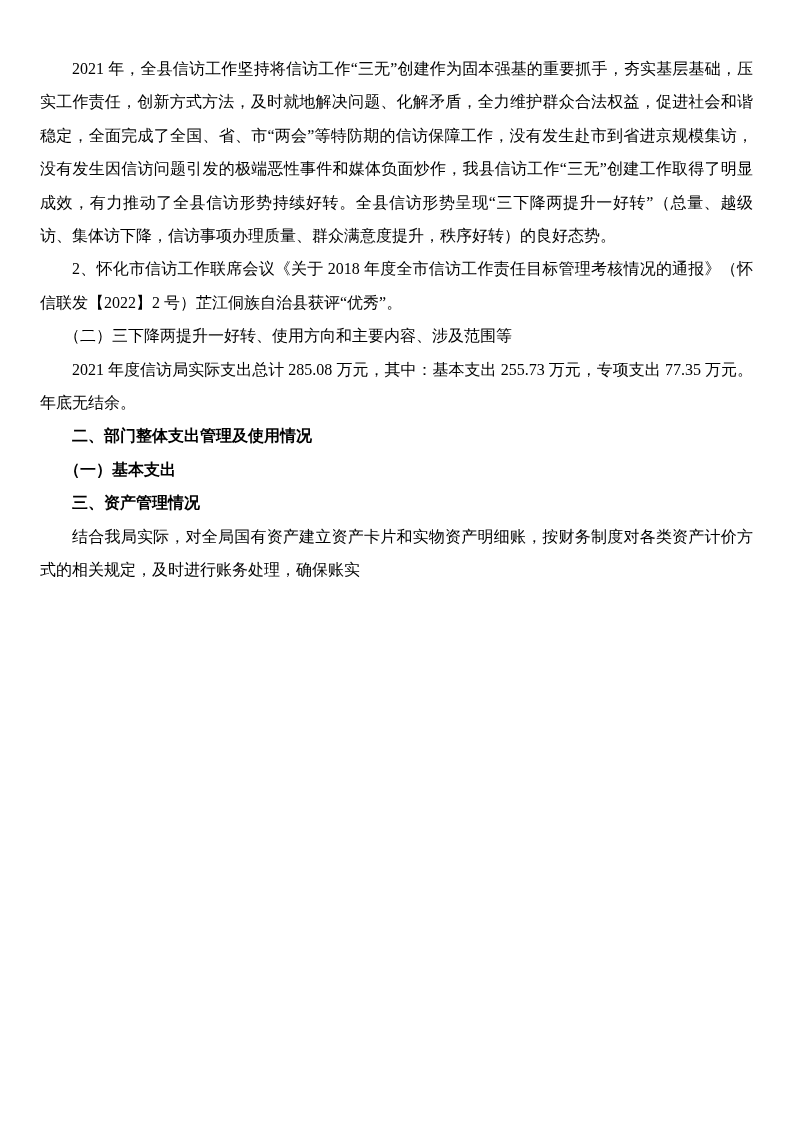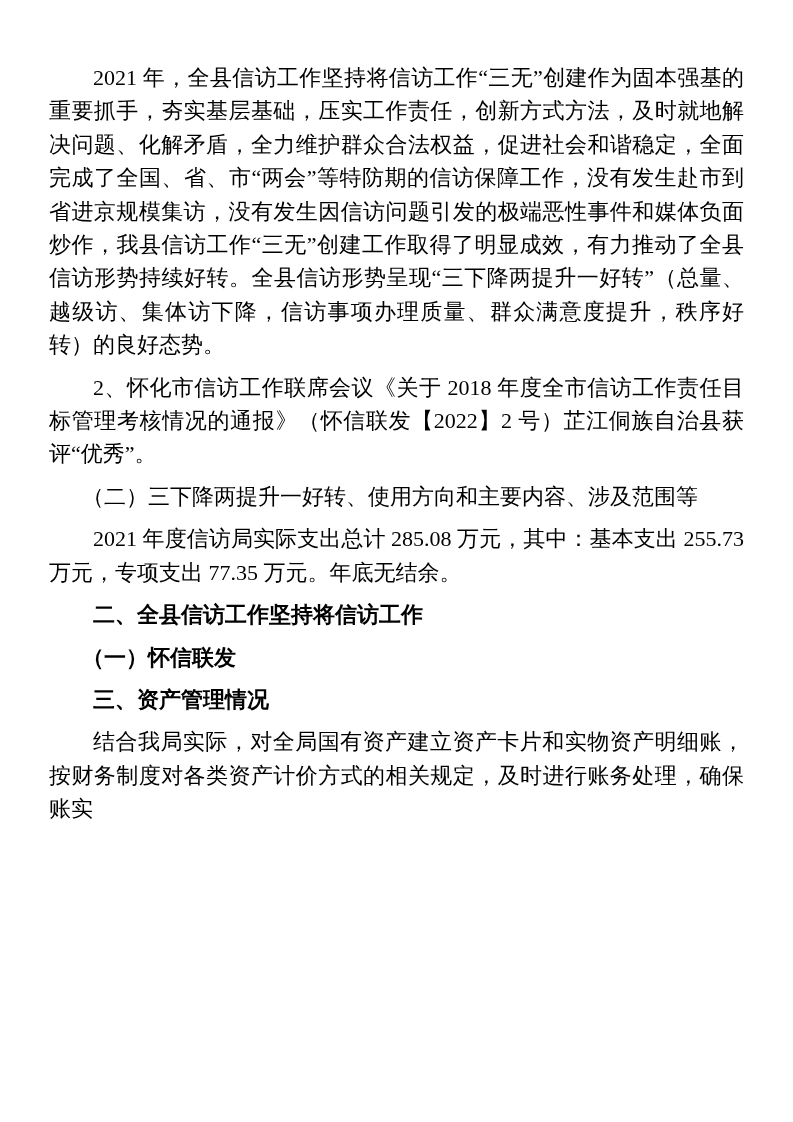"2021" .para, .heading { font-size: 22px -> 16px; margin: 9px -> 0 }
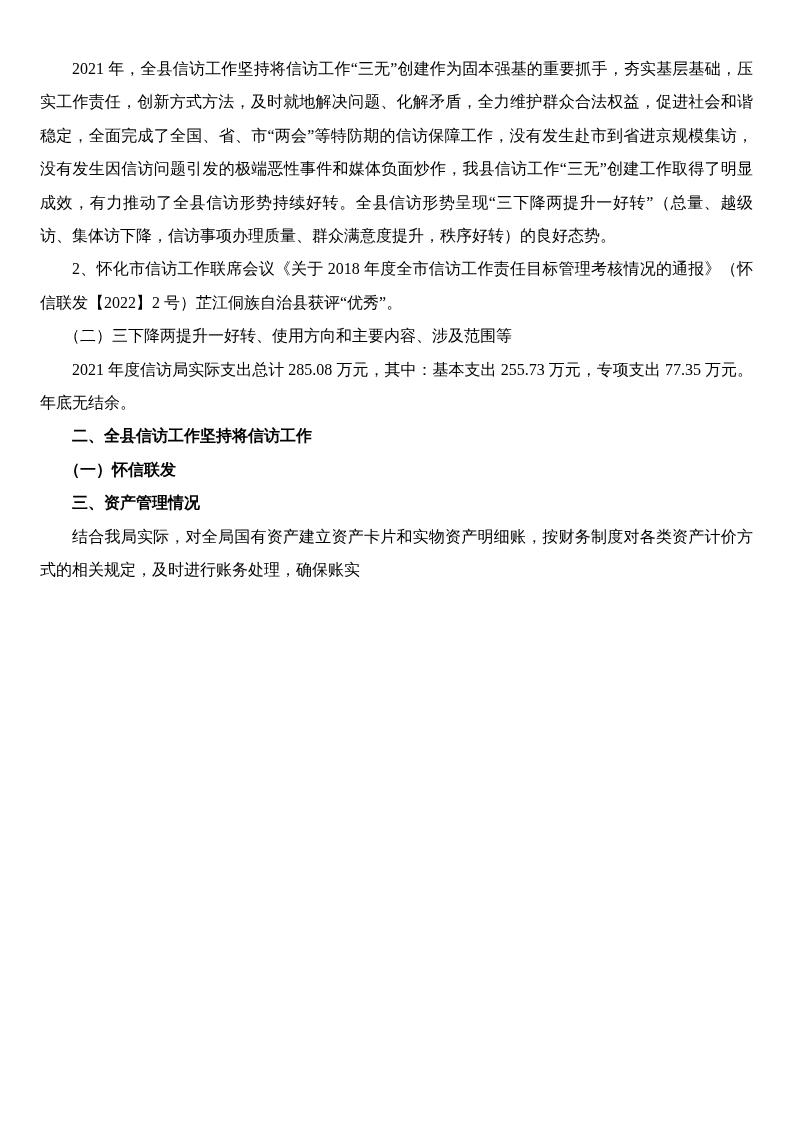"二、全县信访工作坚持将信访工作" p.heading { text: 全县信访工作坚持将信访工作 -> 部门整体支出管理及使用情况 }
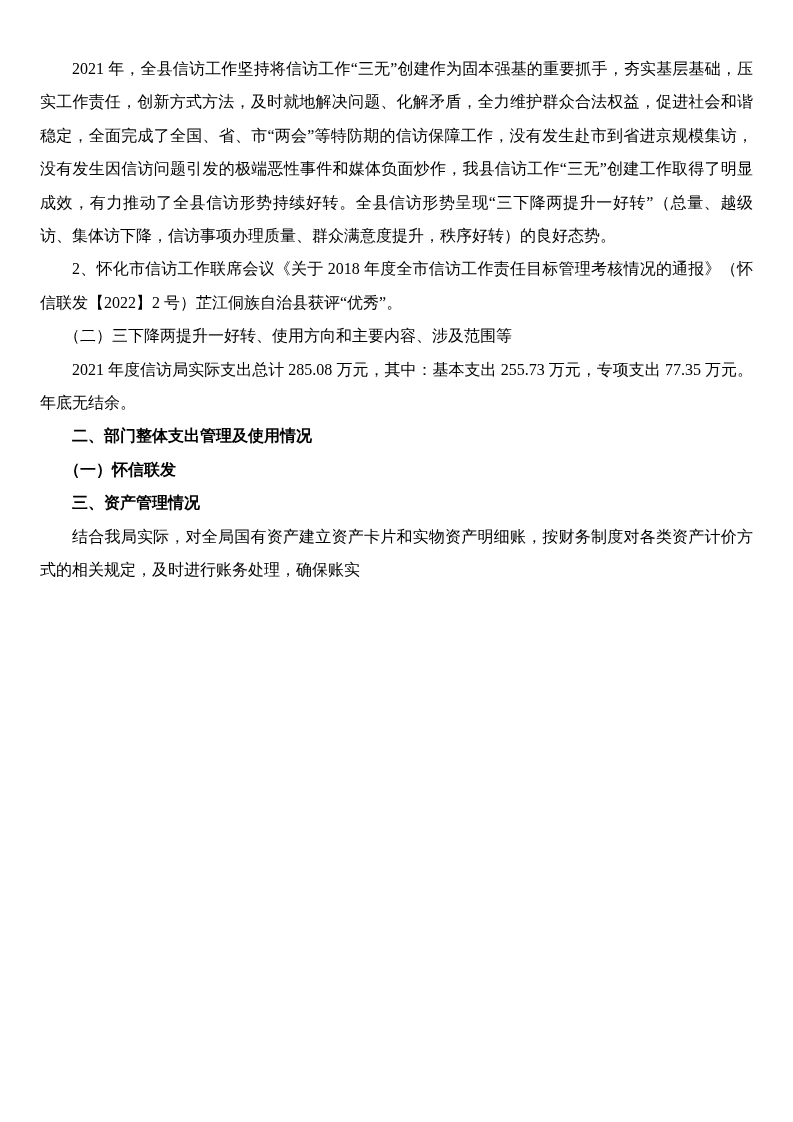"（一）怀信联发" p.heading { text: 怀信联发 -> 基本支出 }
